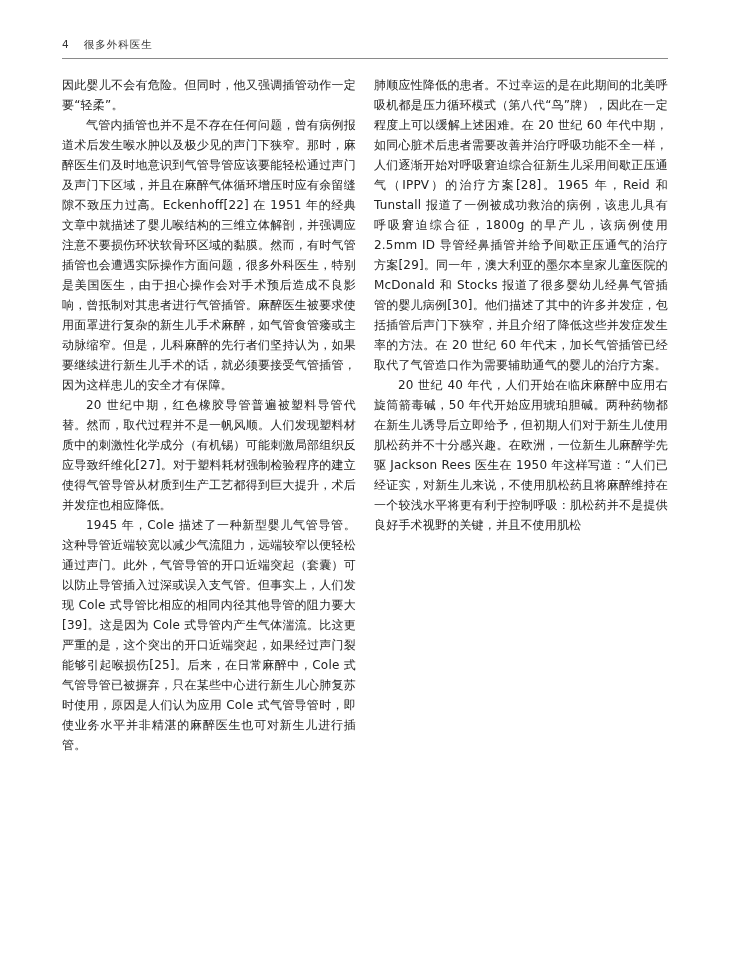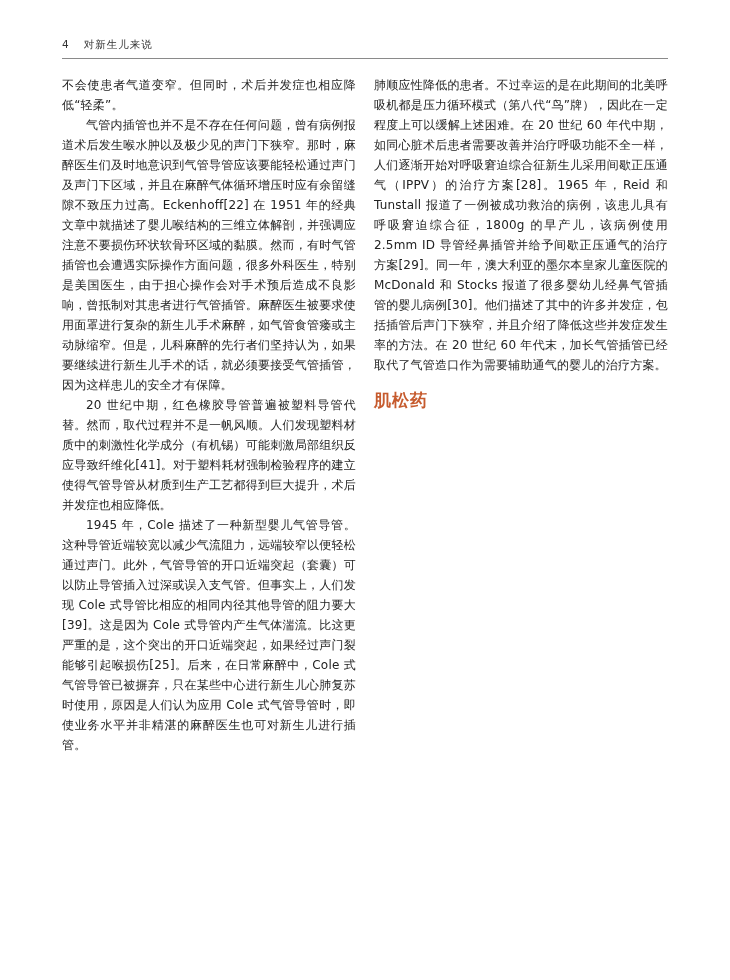"对新生儿来说" span.running-title { text: 对新生儿来说 -> 很多外科医生 }
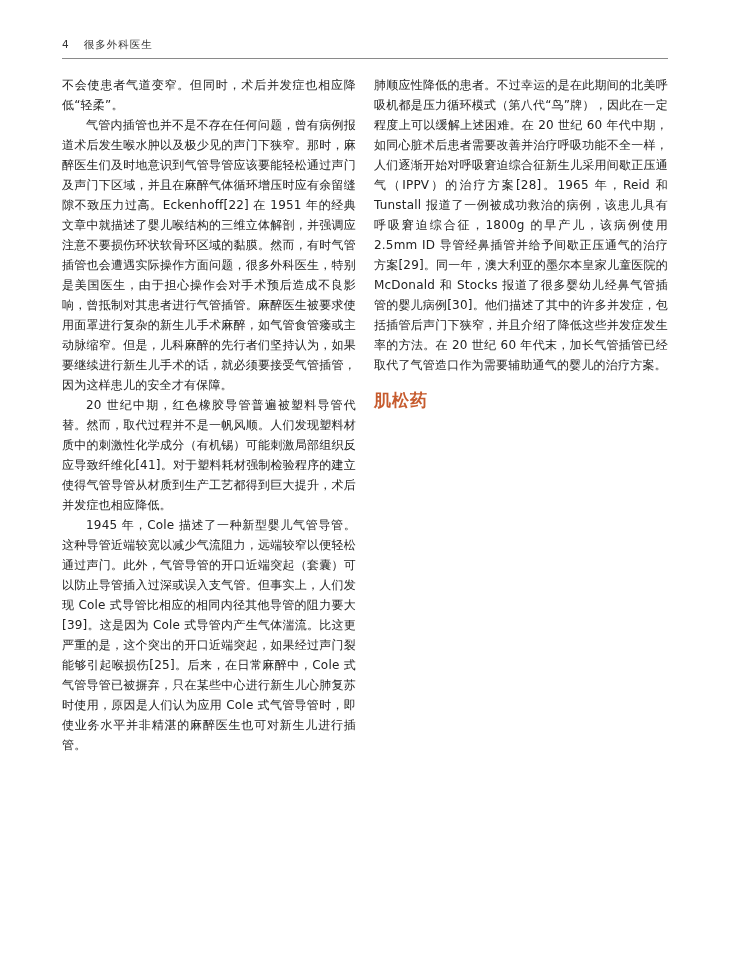"不会使患者气道变窄。但同时，术后并发症也相应降低“轻柔”。" p.para { text: 不会使患者气道变窄。但同时，术后并发症也相应降低 -> 因此婴儿不会有危险。但同时，他又强调插管动作一定要 }
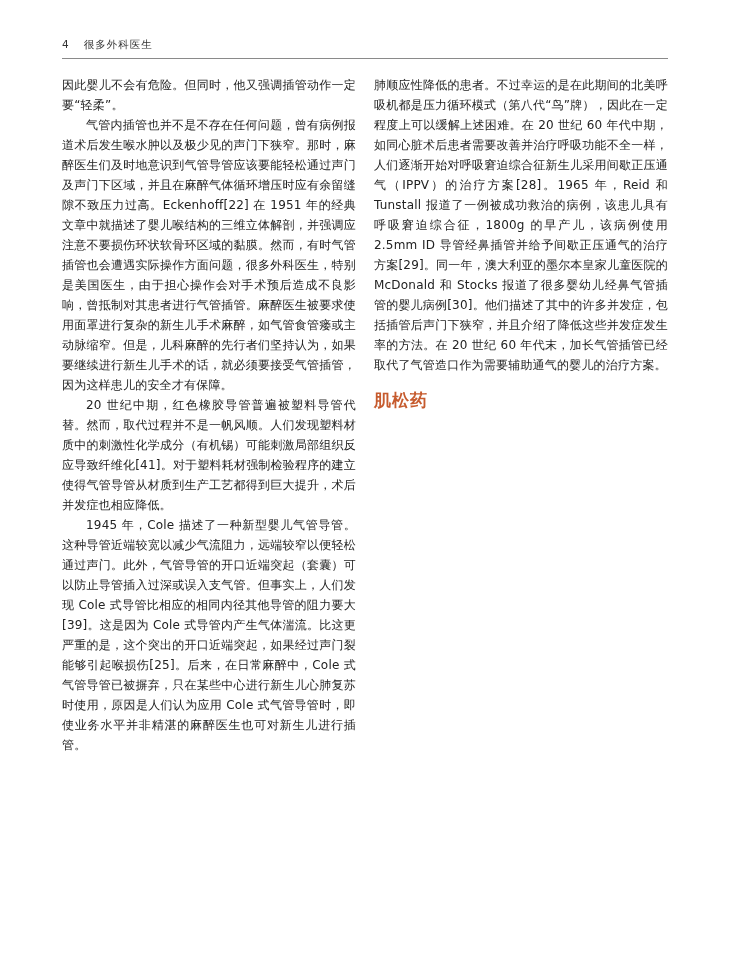"20 世纪 40 年代，人们开始在临床麻醉中应用右旋筒箭毒碱，50" p.para { html: none -> <p>20 世纪 40 年代，人们开始在临床麻醉中应用右旋筒箭毒碱，50 年代开始应用琥珀胆碱。两种药物都在新生儿诱导后立即给予，但初期人们对于新生儿使用肌松药并不十分感兴趣。在欧洲，一位新生儿麻醉学先驱 Jackson Rees 医生在 1950 年这样写道：“人们已经证实，对新生儿来说，不使用肌松药且将麻醉维持在一个较浅水平将更有利于控制呼吸：肌松药并不是提供良好手术视野的关键，并且不使用肌松</p> }
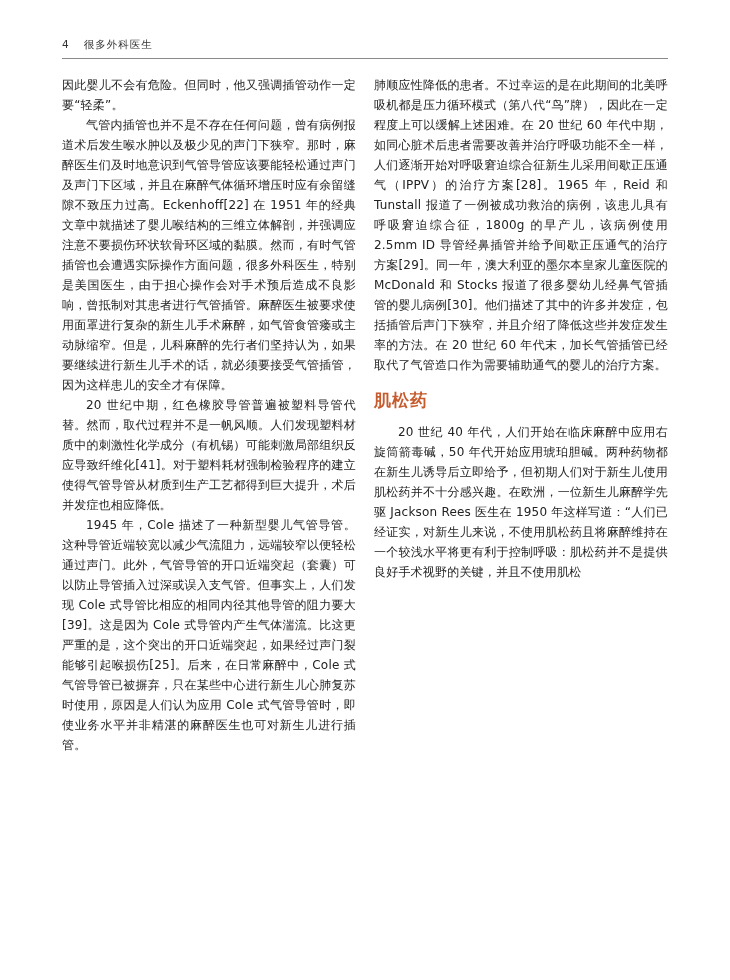"20" p.para { text: 41 -> 27 }
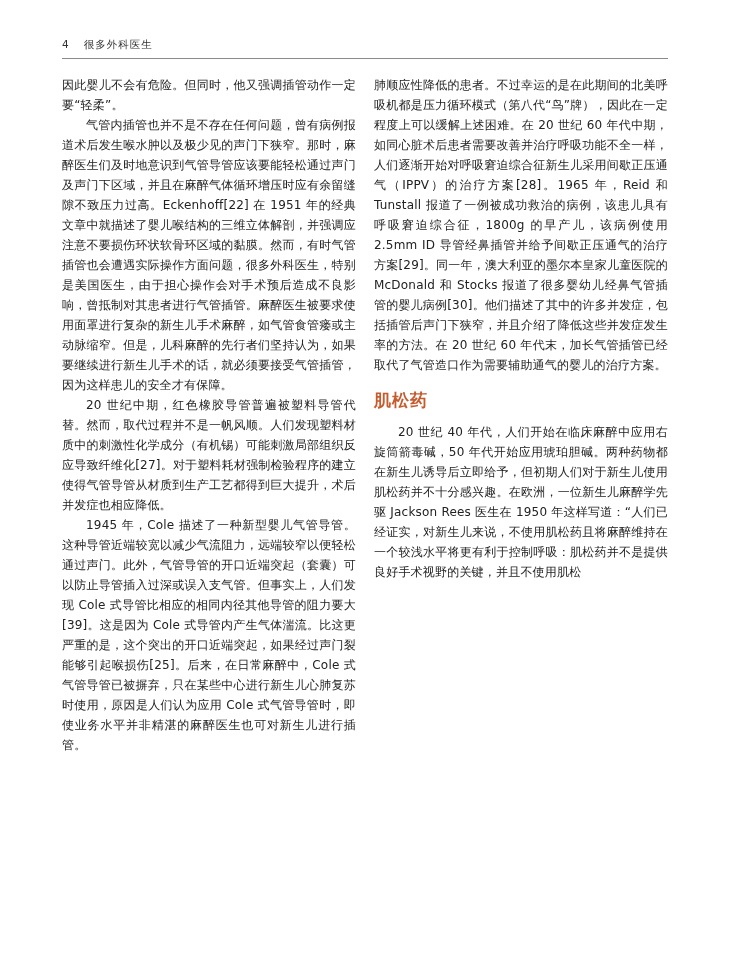"肌松药" h2.section-heading { html: <h2>肌松药</h2> -> none }
